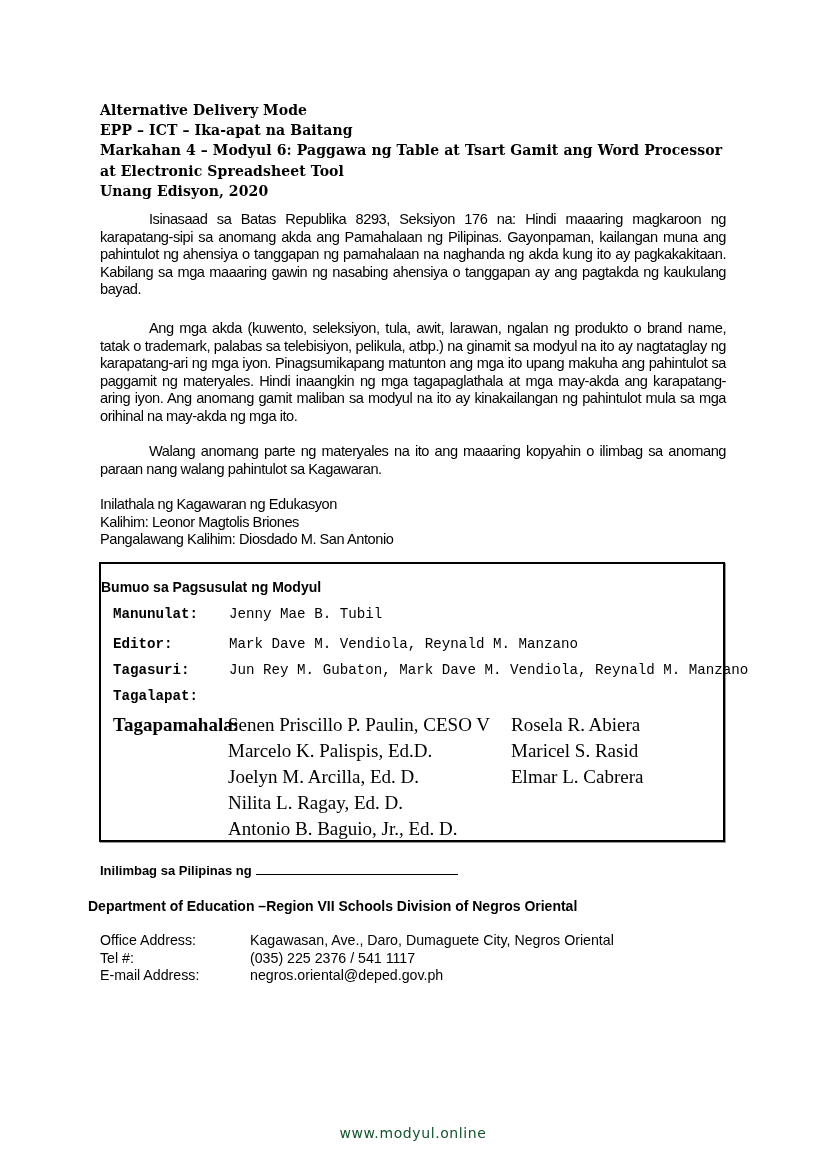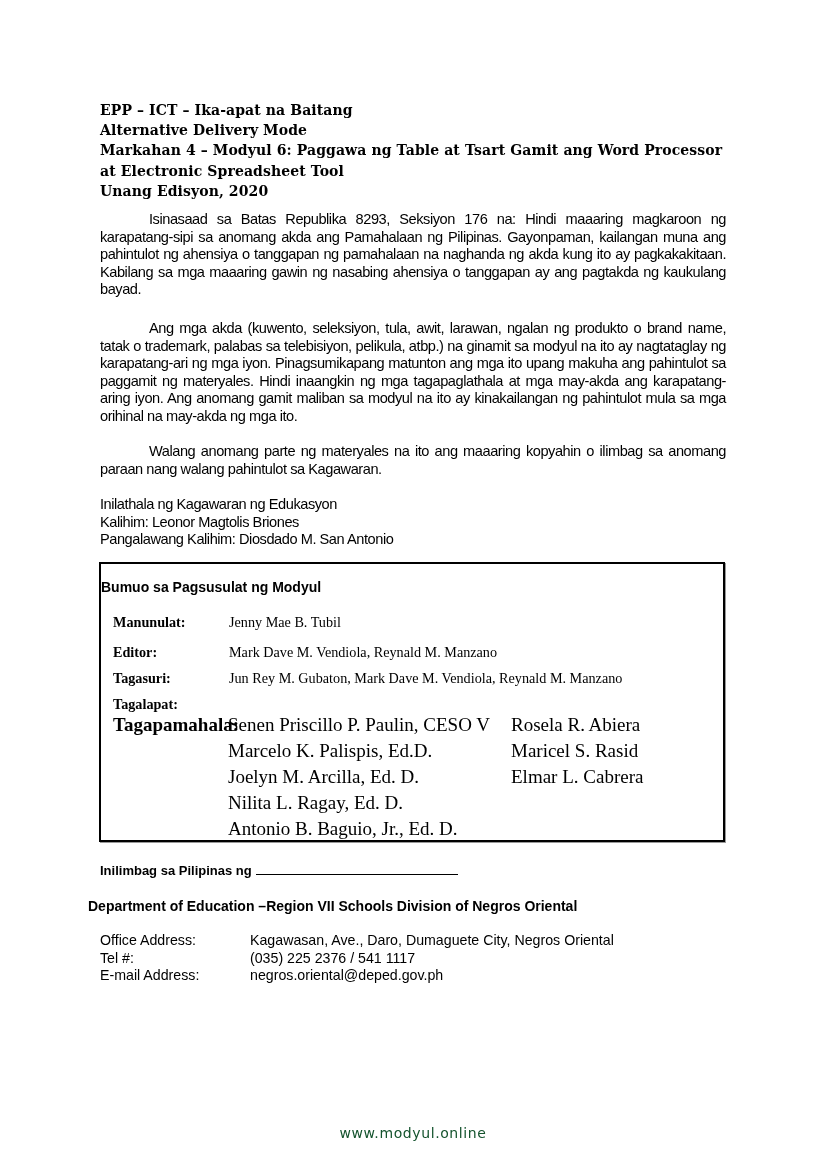"EPP – ICT – Ika-apat" div { order: before "Alternative Delivery Mode" -> after "Alternative Delivery Mode" }
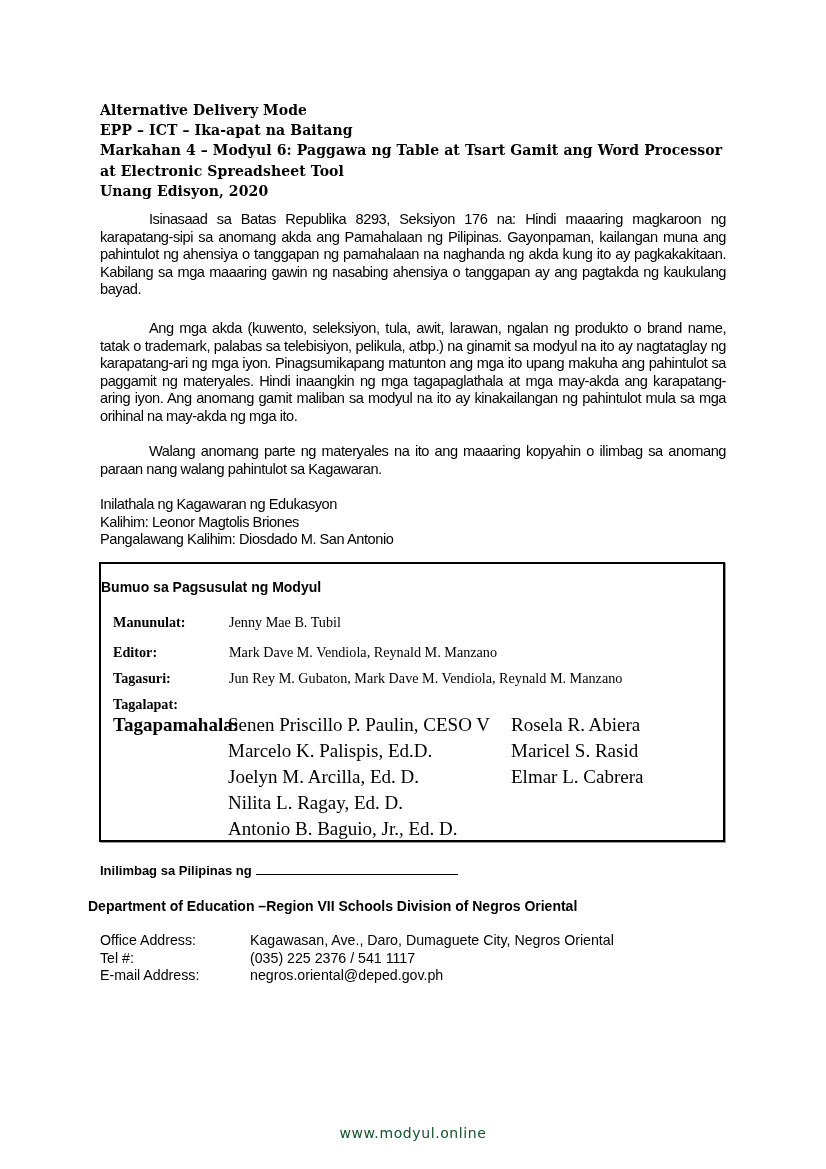"Manunulat: Jenny Mae B. Tubil" .row { font-family: Liberation Serif, serif -> Liberation Mono, monospace; margin-top: 8px -> none }
